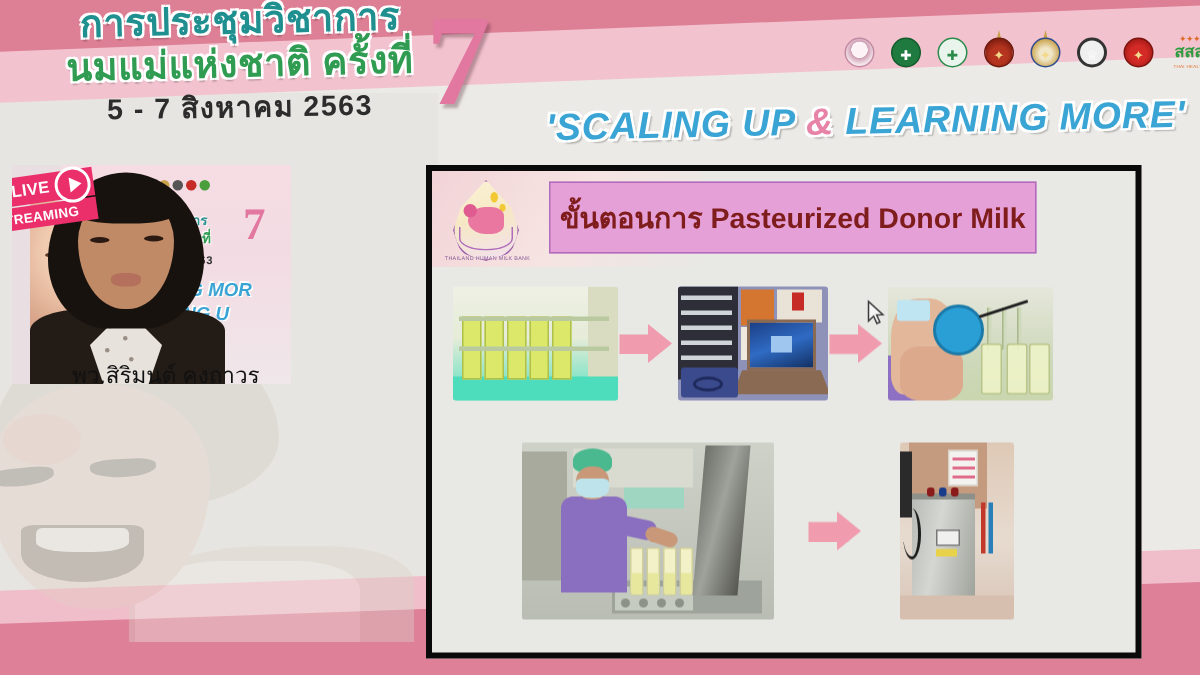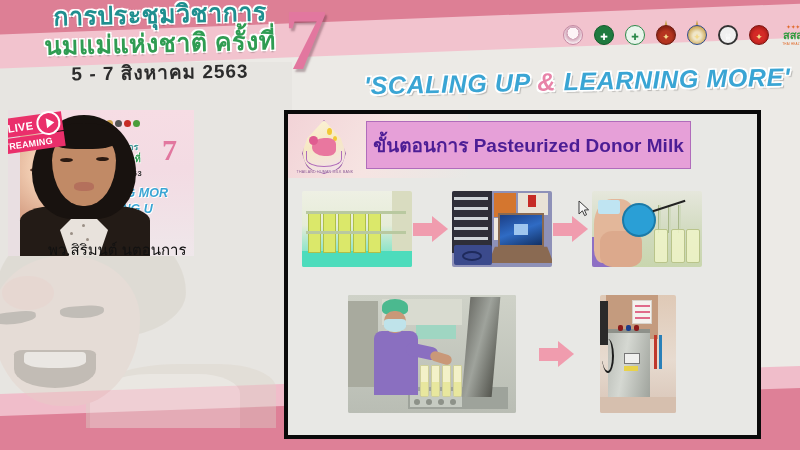"ขั้นตอนการ Pasteurized Donor Milk" .slide-title-box span { color: #4c1d95 -> #7f1d1d }
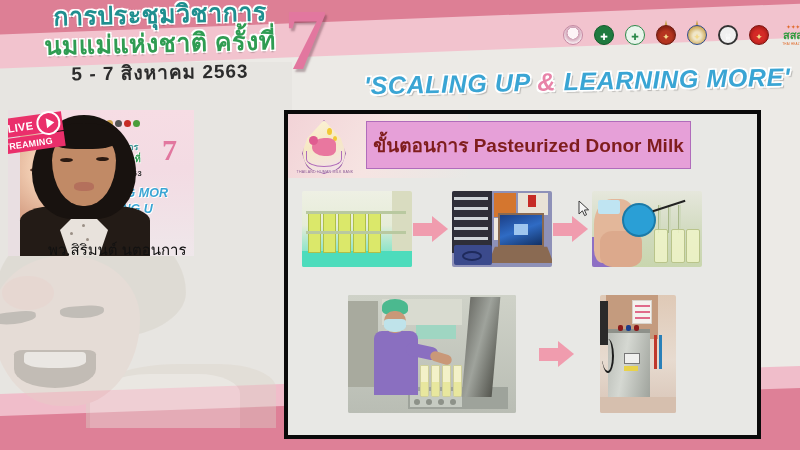"พว.สิริมนต์ นตอนการ" div.speaker-name { text: นตอนการ -> คงถาวร }
